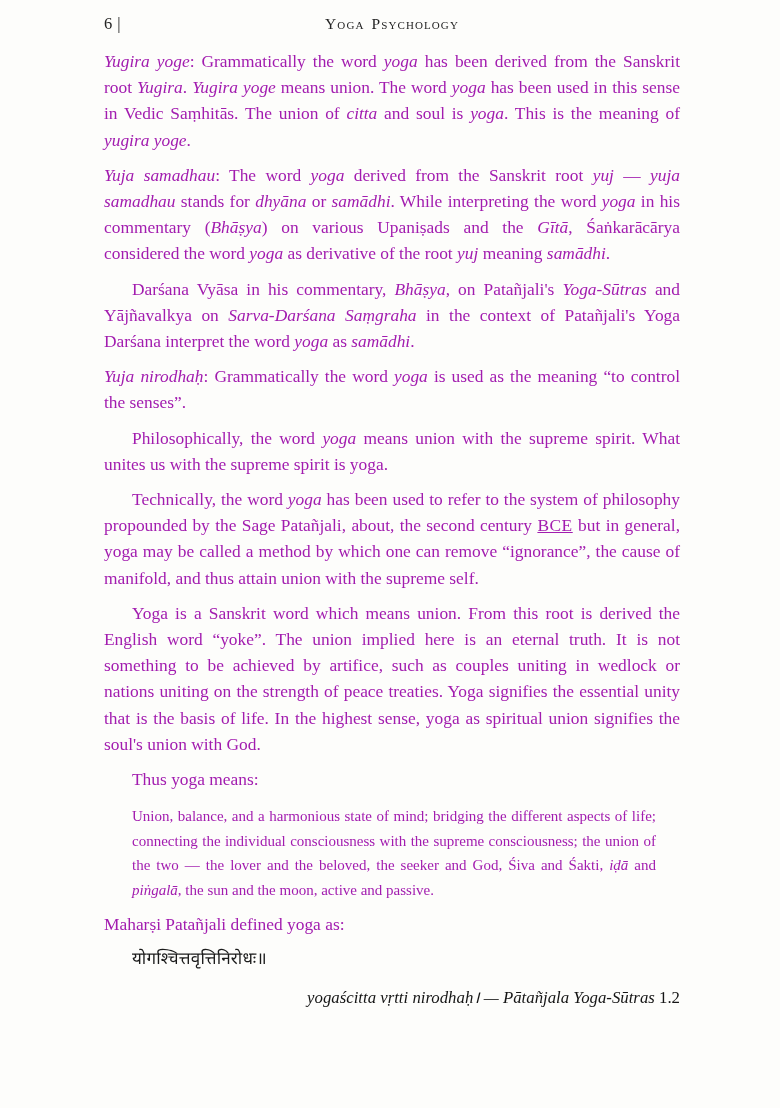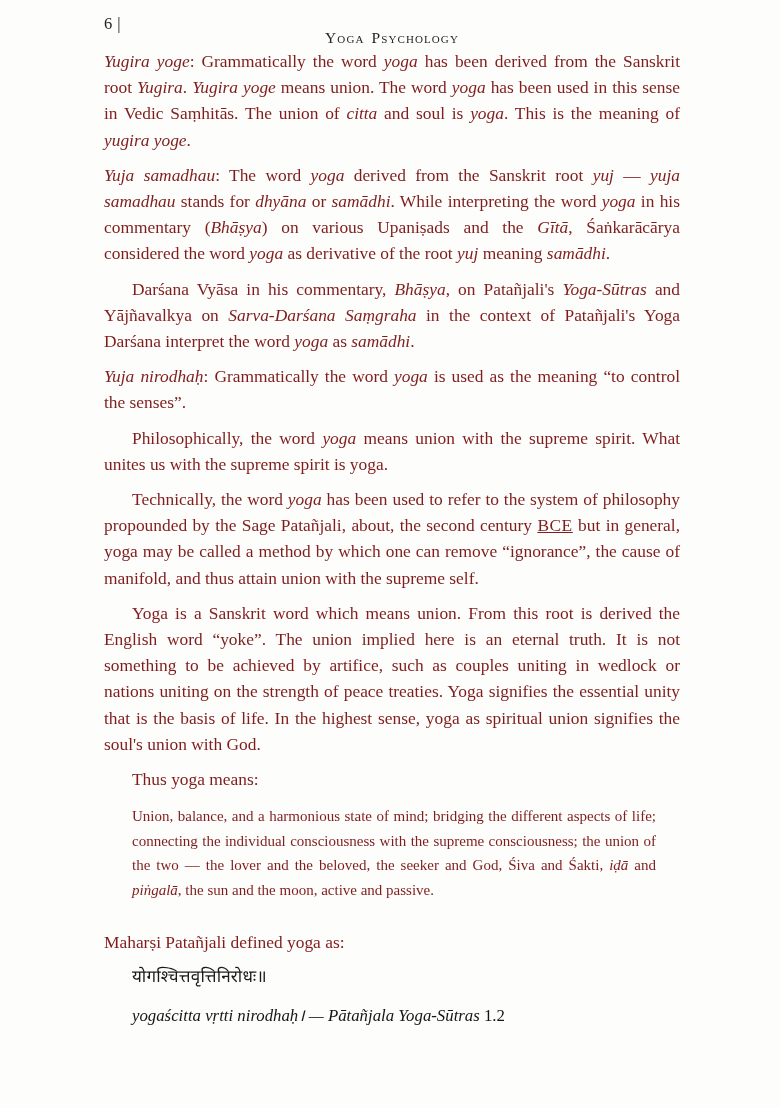"Yoga Psychology" .head-title { top: 15px -> 1px }
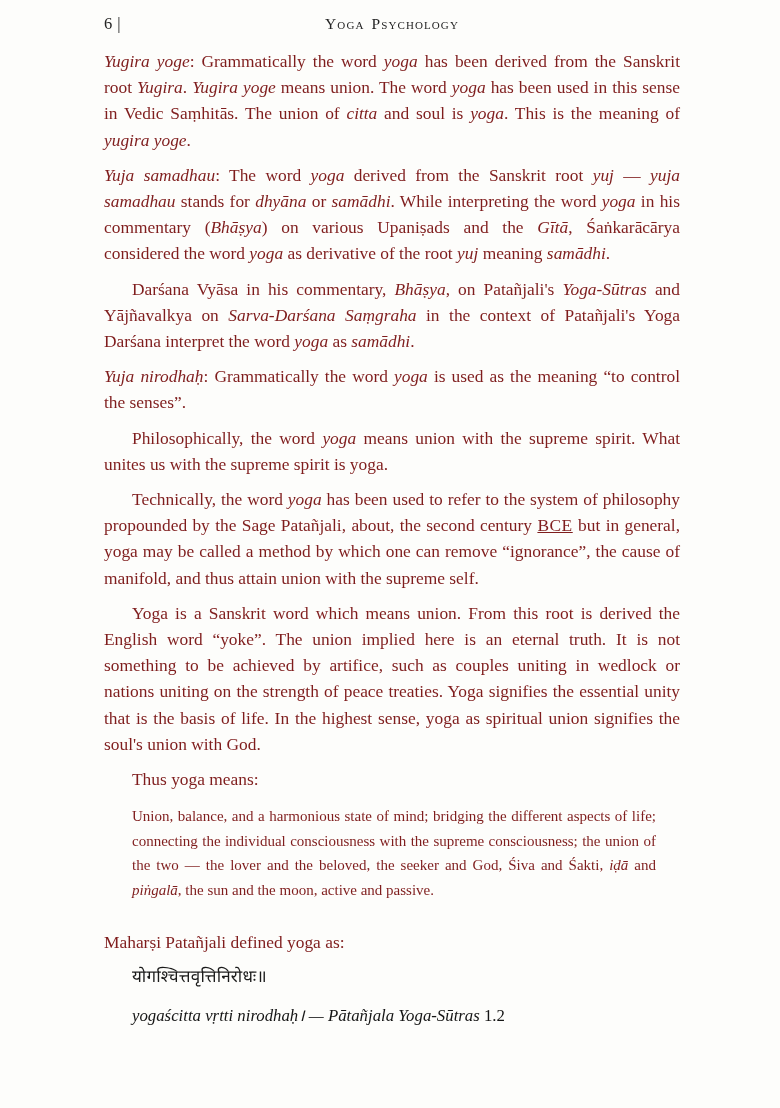"Yugira yoge: Grammatically the word" p { color: #7f1d1d -> #a21caf }
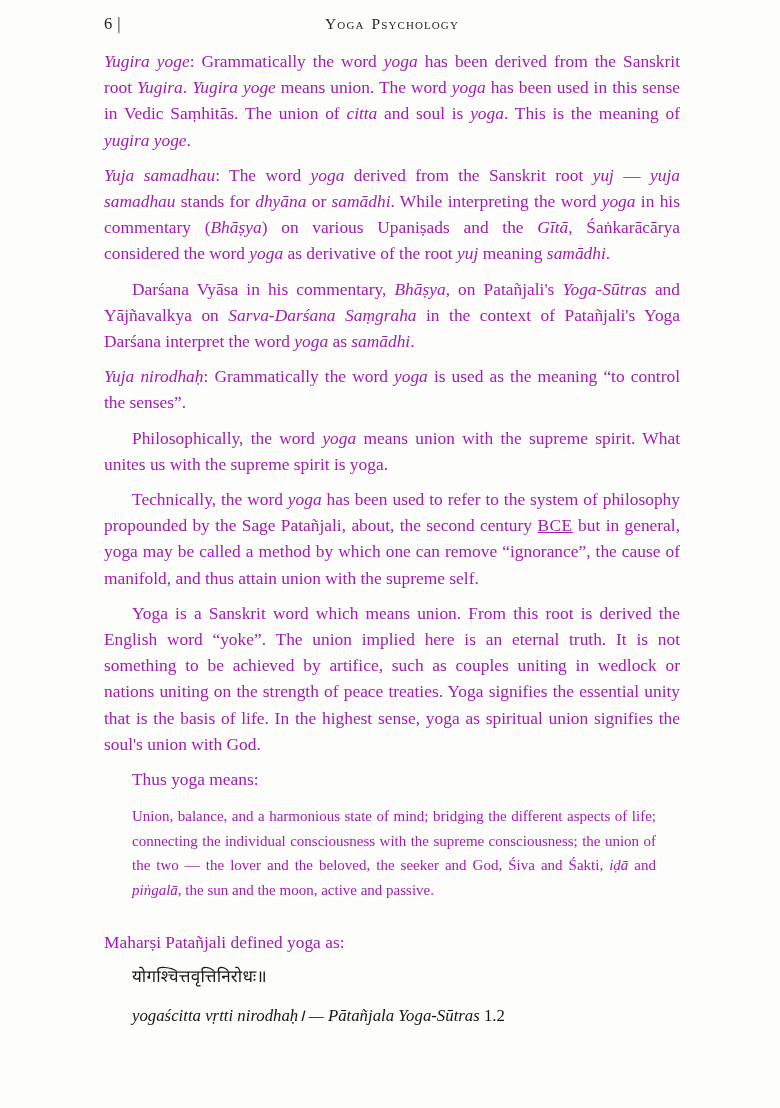"Maharṣi Patañjali defined yoga as:" .lead-line { margin-top: 26px -> 8px }
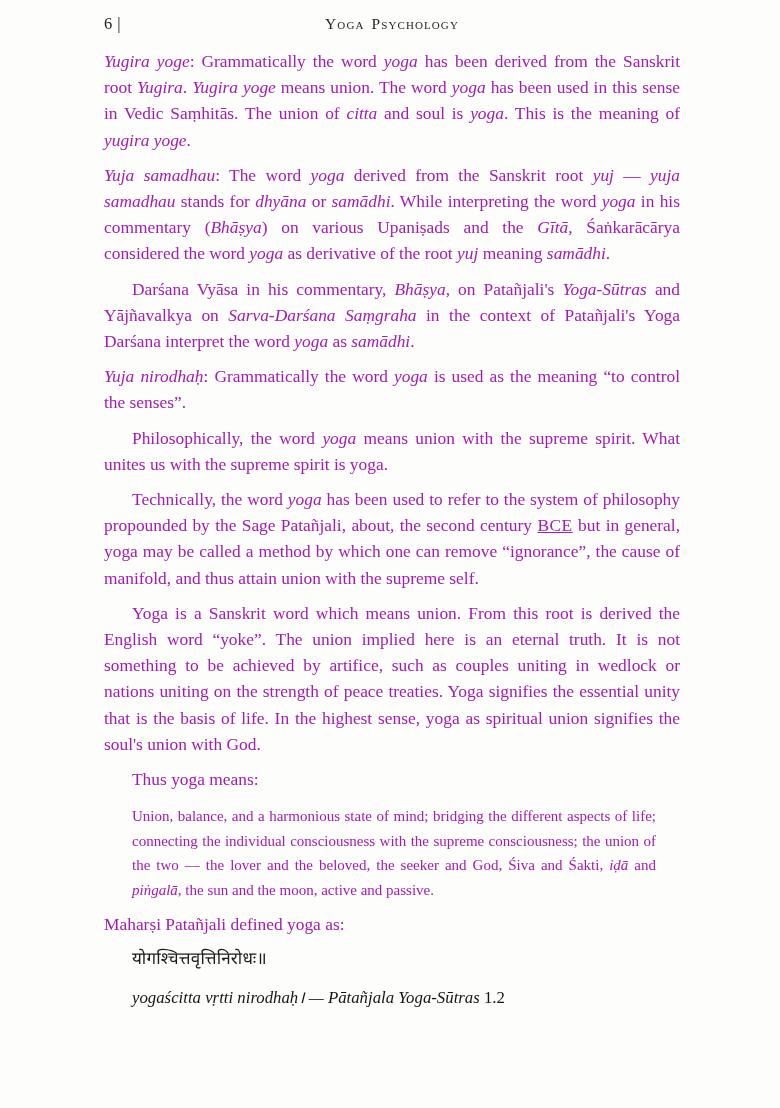"yogaścitta vṛtti nirodhaḥ। — Pātañjala" .translit { text-align: none -> right }
